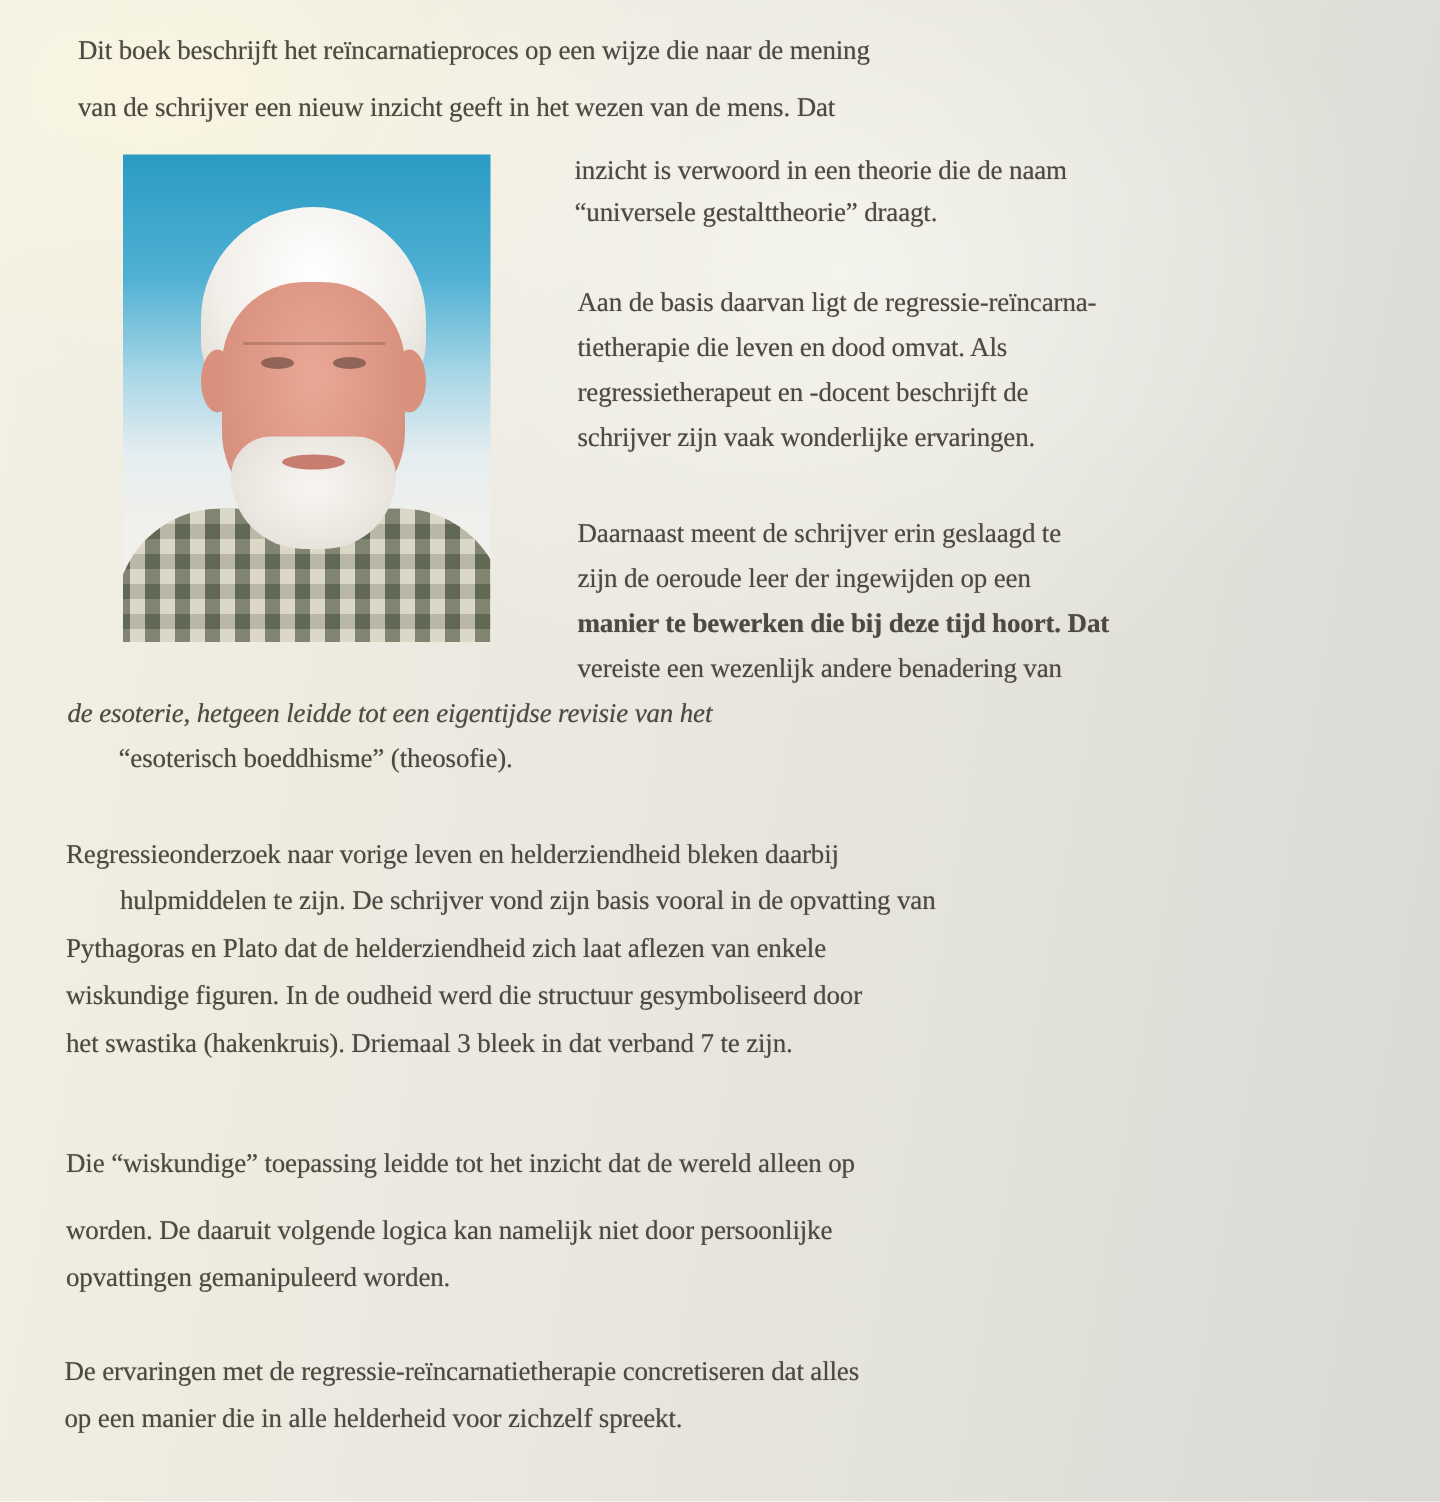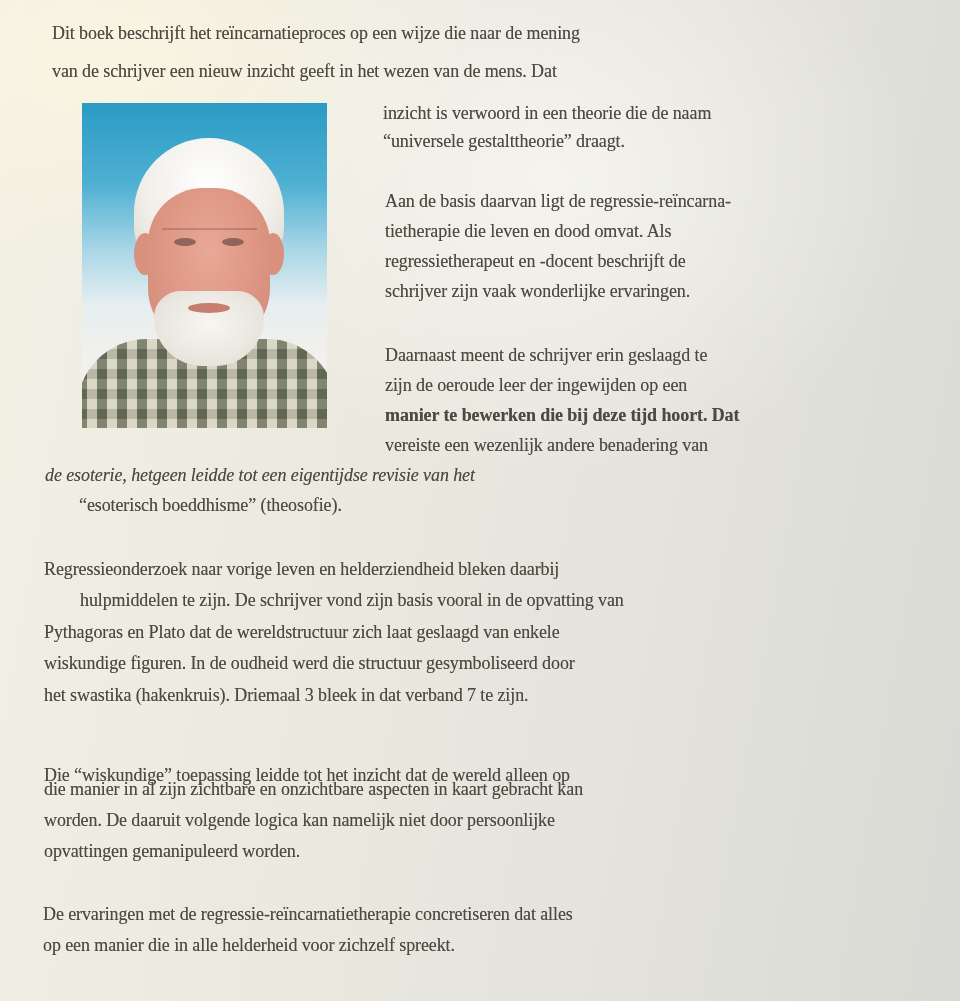"Pythagoras en Plato dat de" div.line { text: wereldstructuur zich laat geslaagd -> helderziendheid zich laat aflezen }
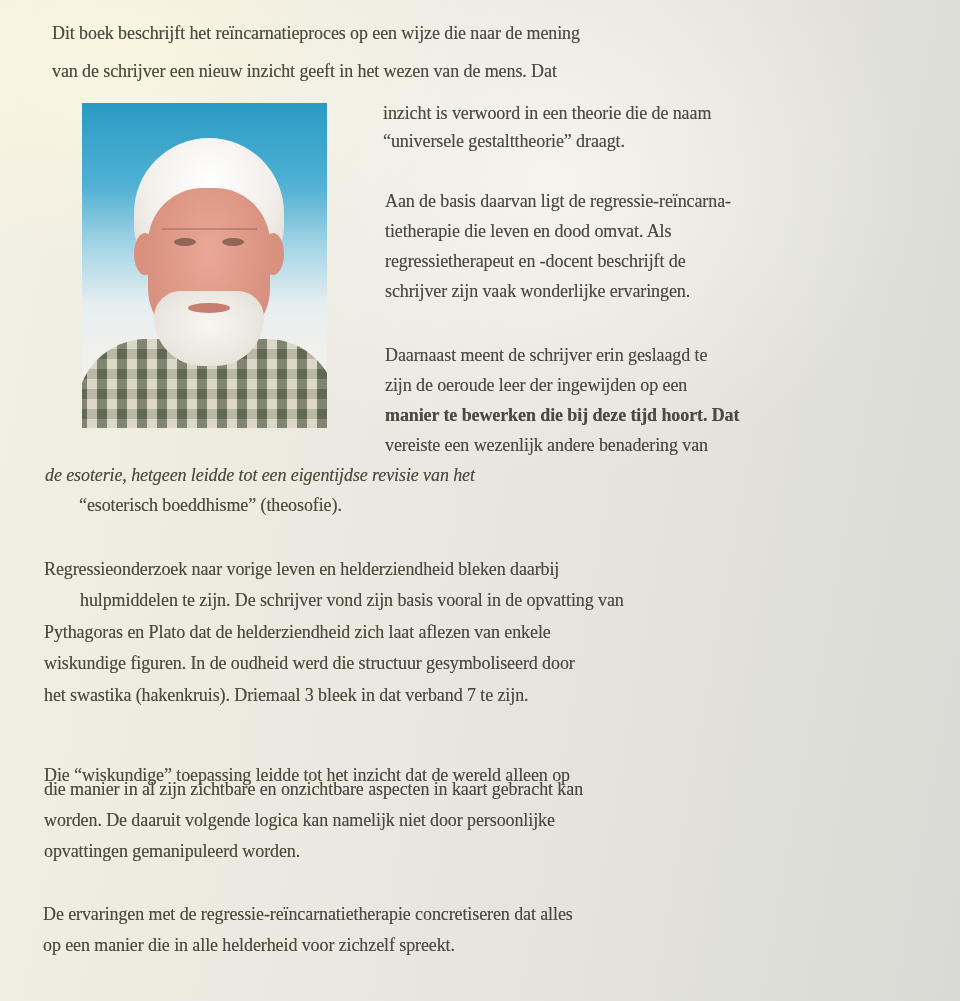"die manier in al zijn" div.line { html: <div>die manier in al zijn zichtbare en onzichtbare aspecten in kaart gebracht kan</div> -> none }
